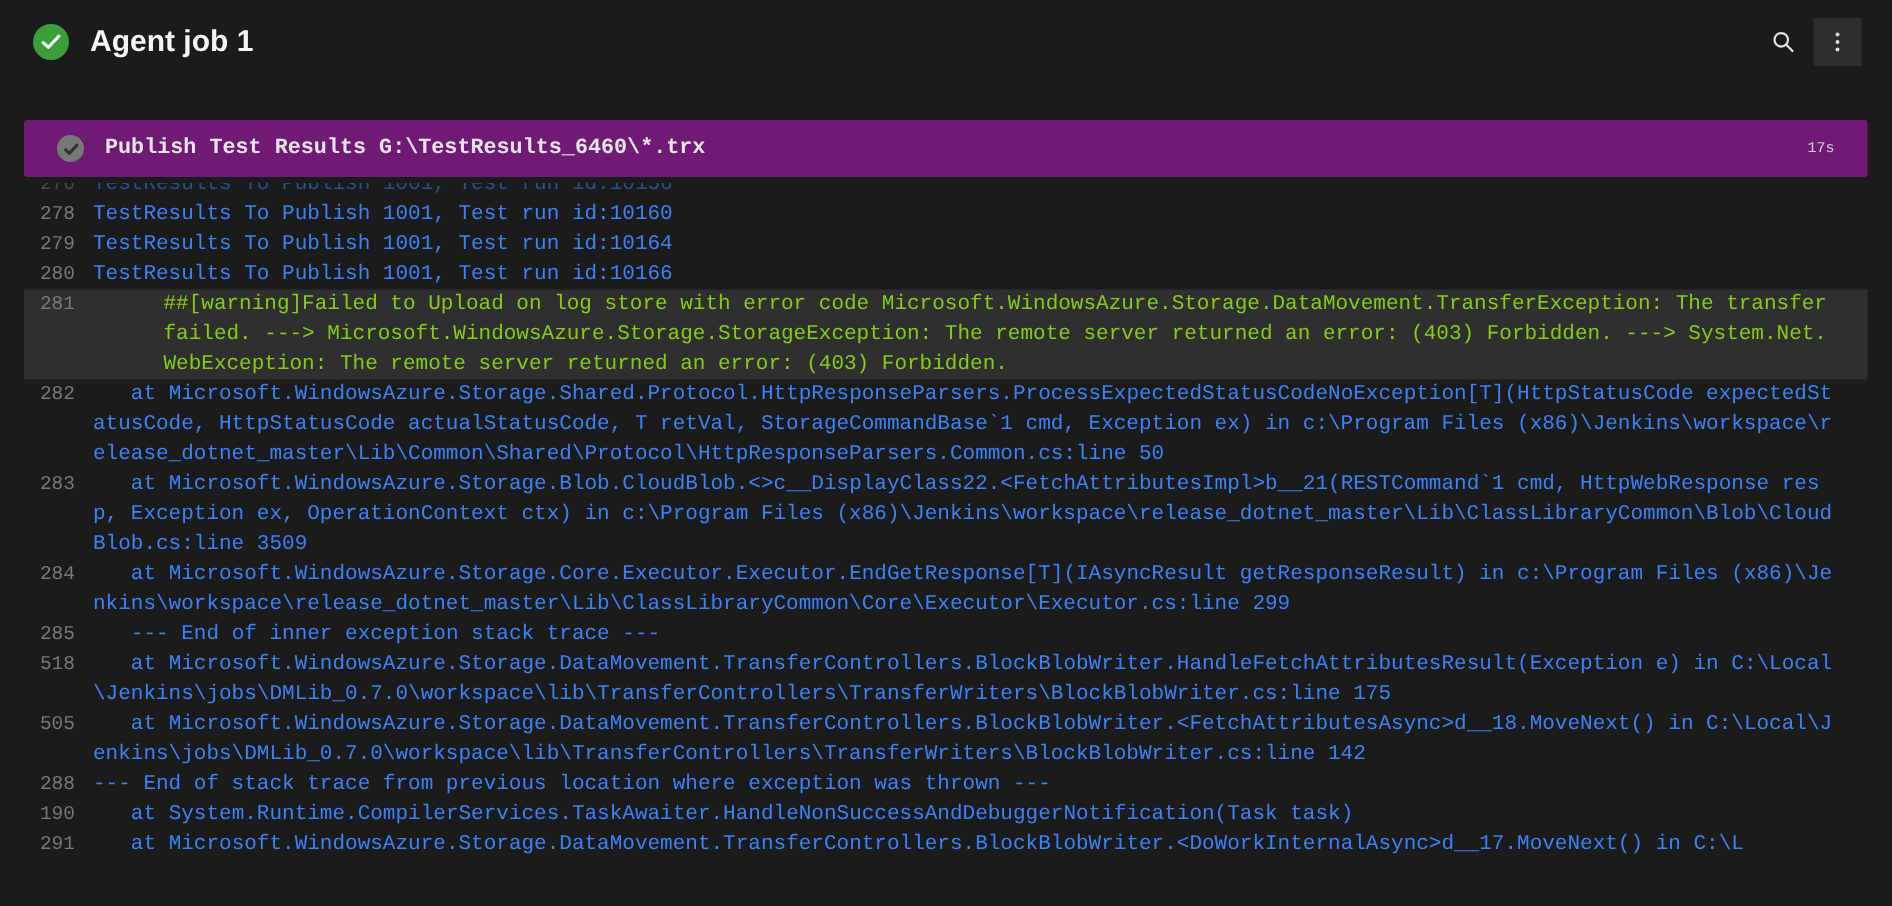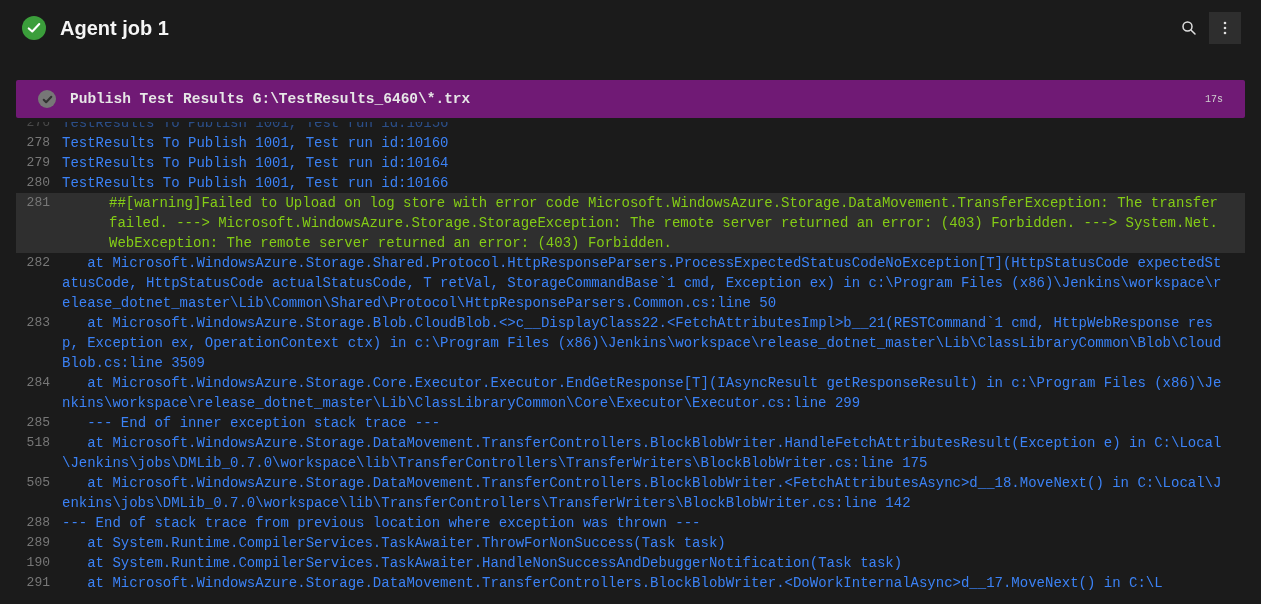"289" div.log-row { html: <div> <div>289</div> <div> at System.Runtime.CompilerServices.TaskAwaiter.ThrowForNonSuccess(Task task)</div> </div> -> none }
